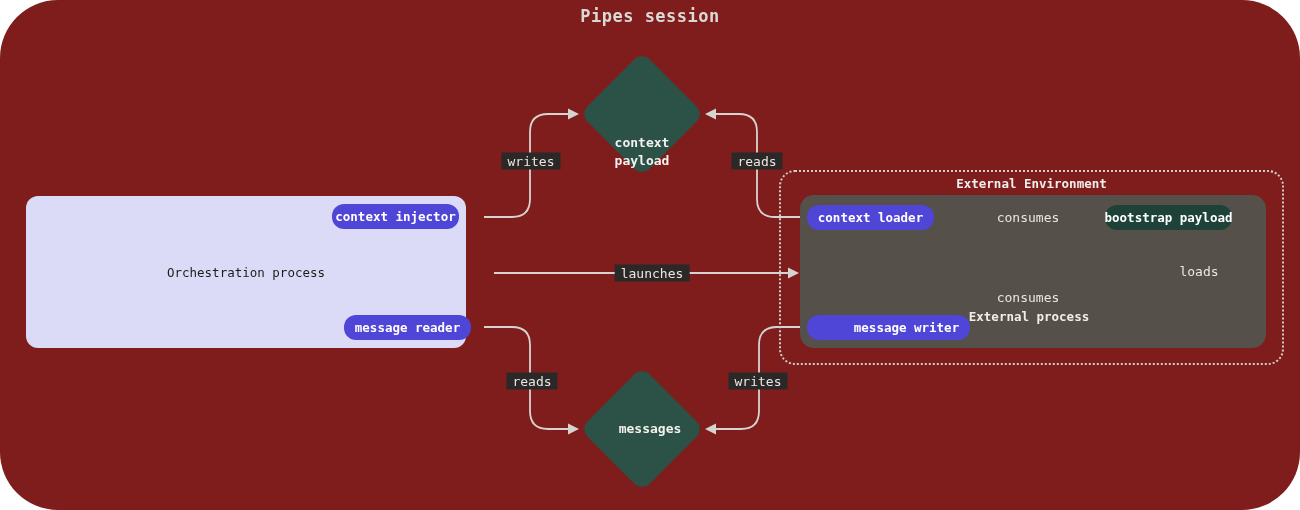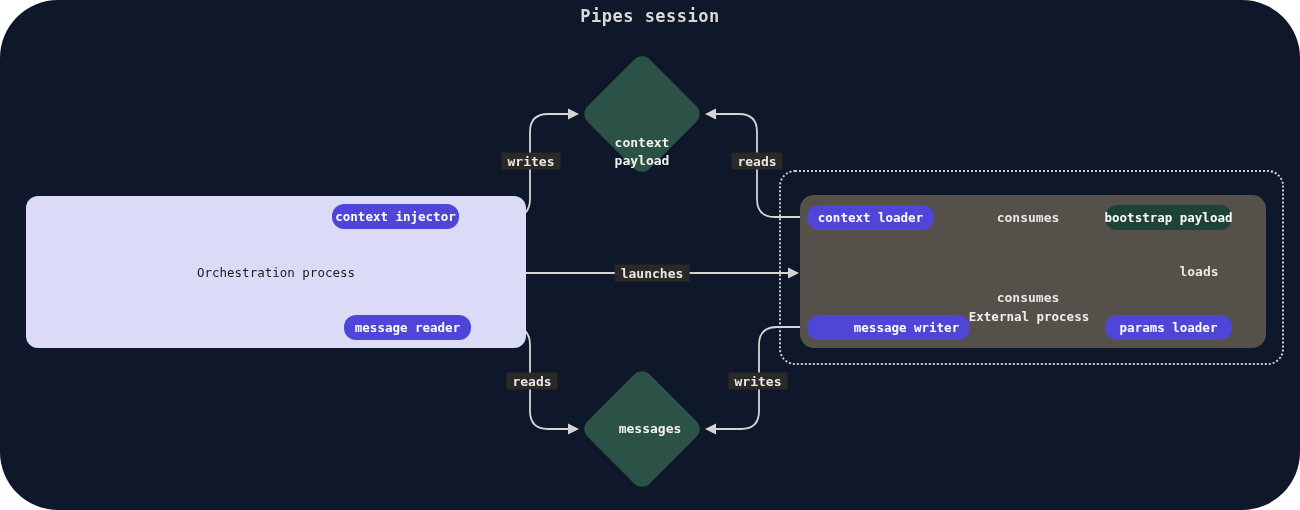"Pipes session" .canvas { background: #0f172a -> #7f1d1d }
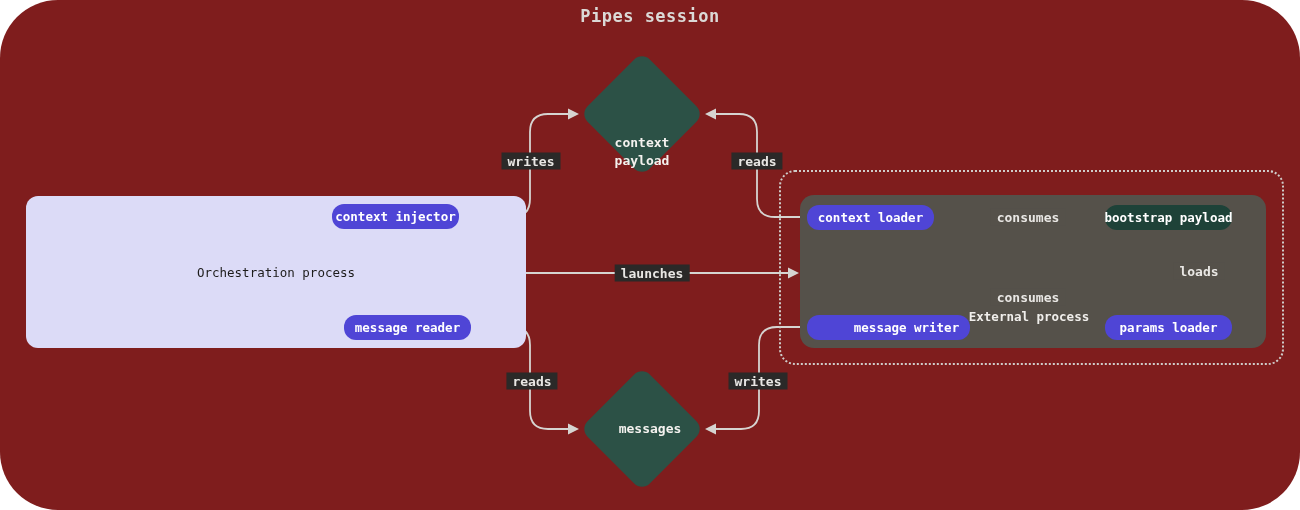"writes" .edge-label { font-weight: 700 -> 400 }
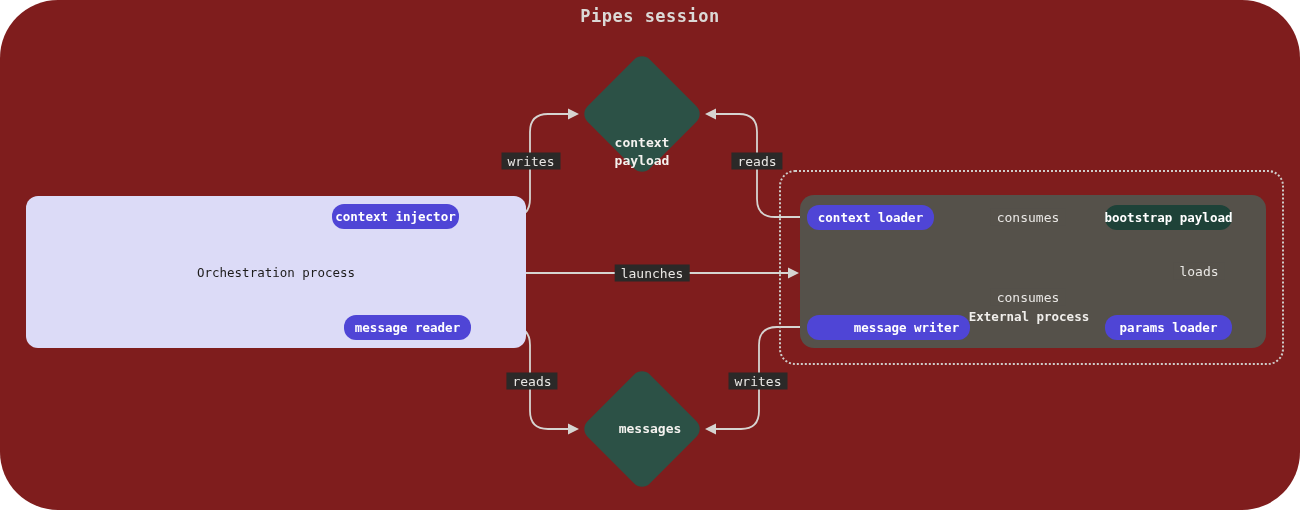"External Environment" div.external-env-title { html: none -> <div>External Environment</div> }
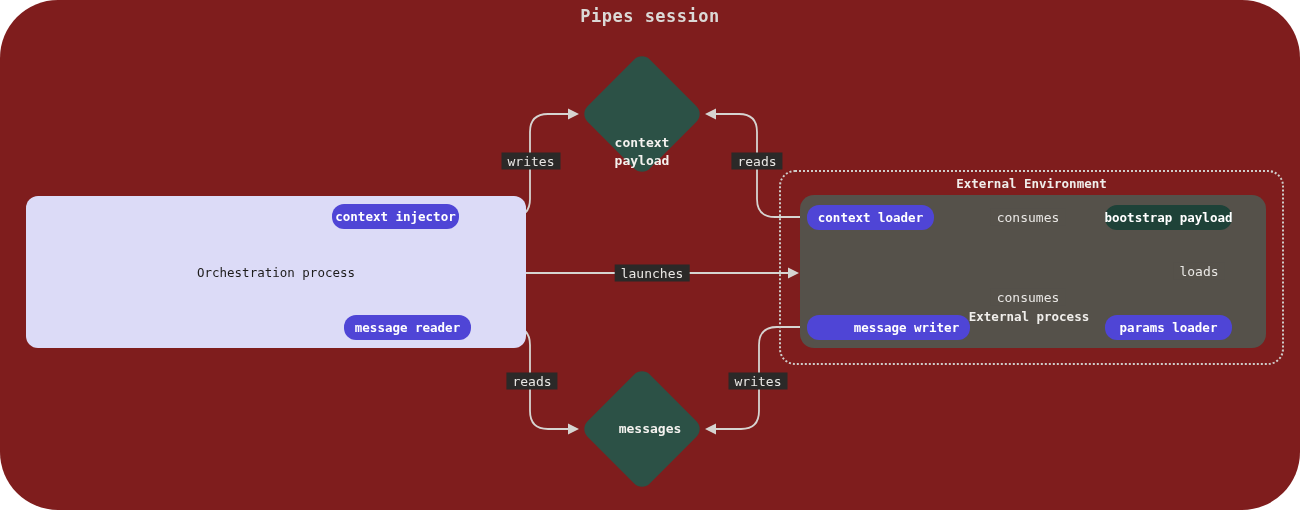"Orchestration process" .orchestration-box { width: 500px -> 440px }
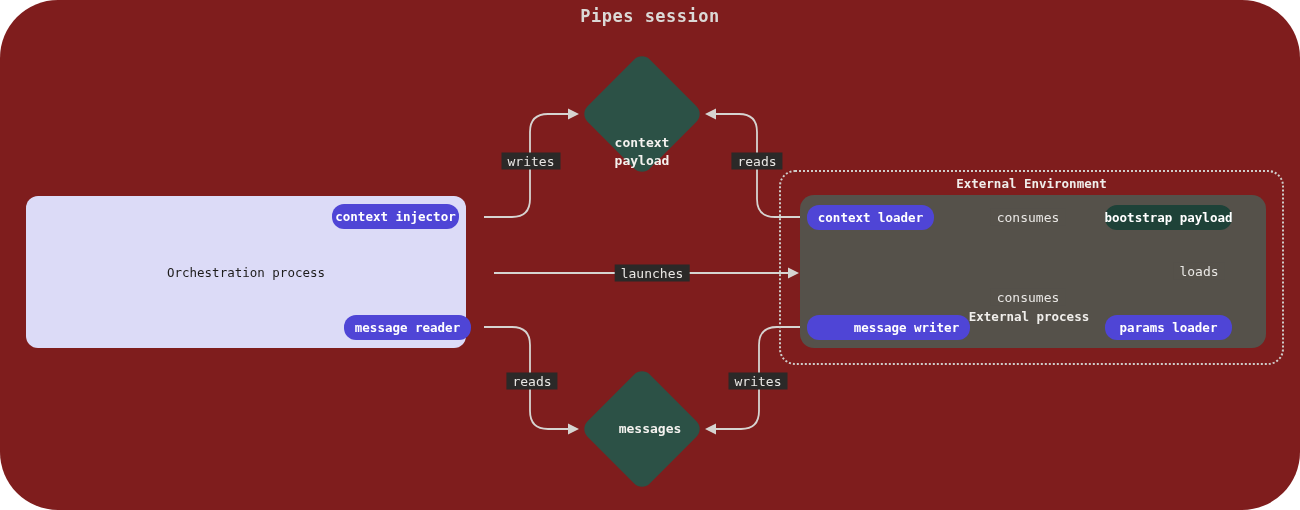"params loader" div.node-btn { html: <div>params loader</div> -> none }
